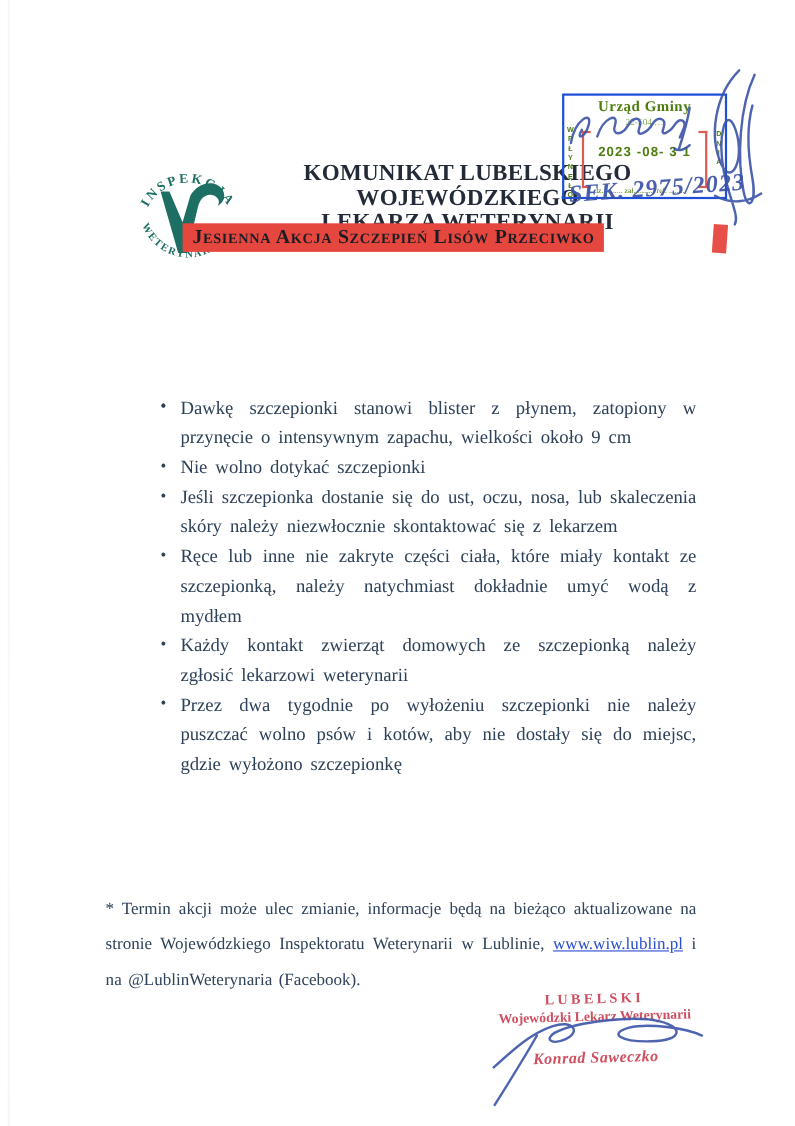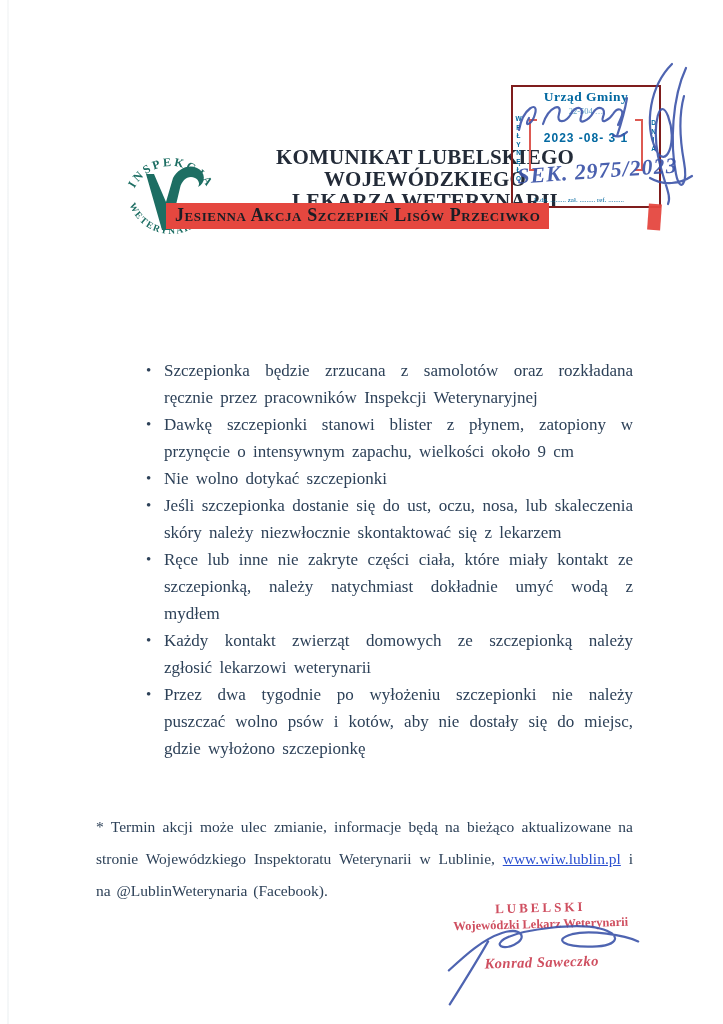"Urząd Gminy" .stamp { border: 2px solid #7f1d1d -> 2px solid #1d4ed8; color: #0369a1 -> #4d7c0f; height: 123px -> 96px }
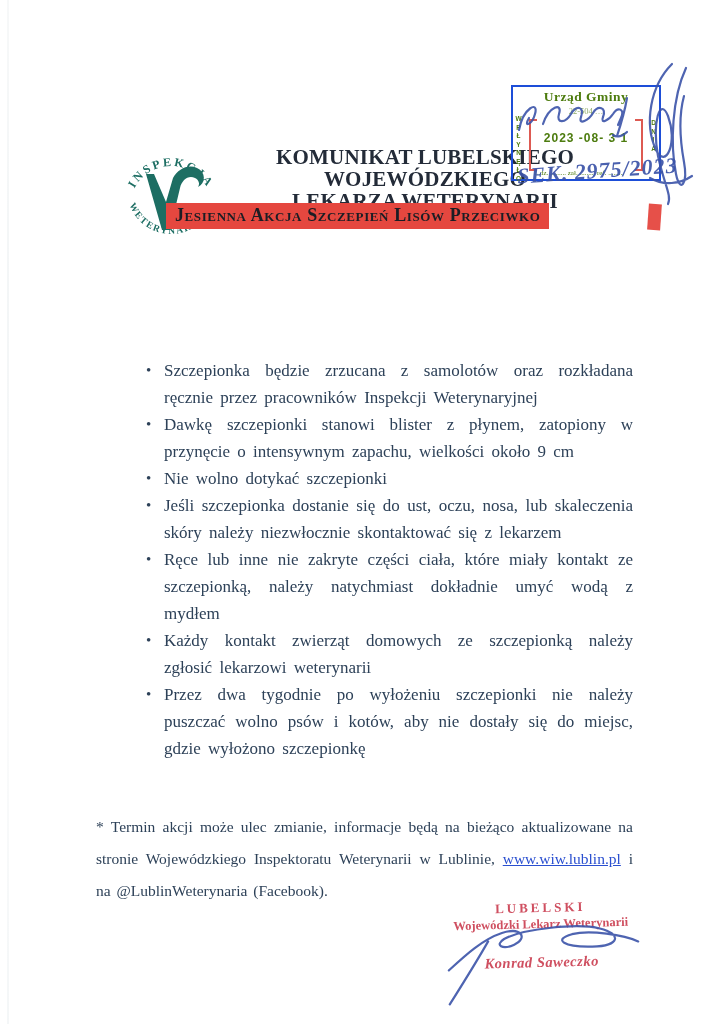"Szczepionka będzie zrzucana z samolotów" span { html: <span>Szczepionka będzie zrzucana z samolotów oraz rozkładana ręcznie przez pracowników Inspekcji Weterynaryjnej</span> -> none }
